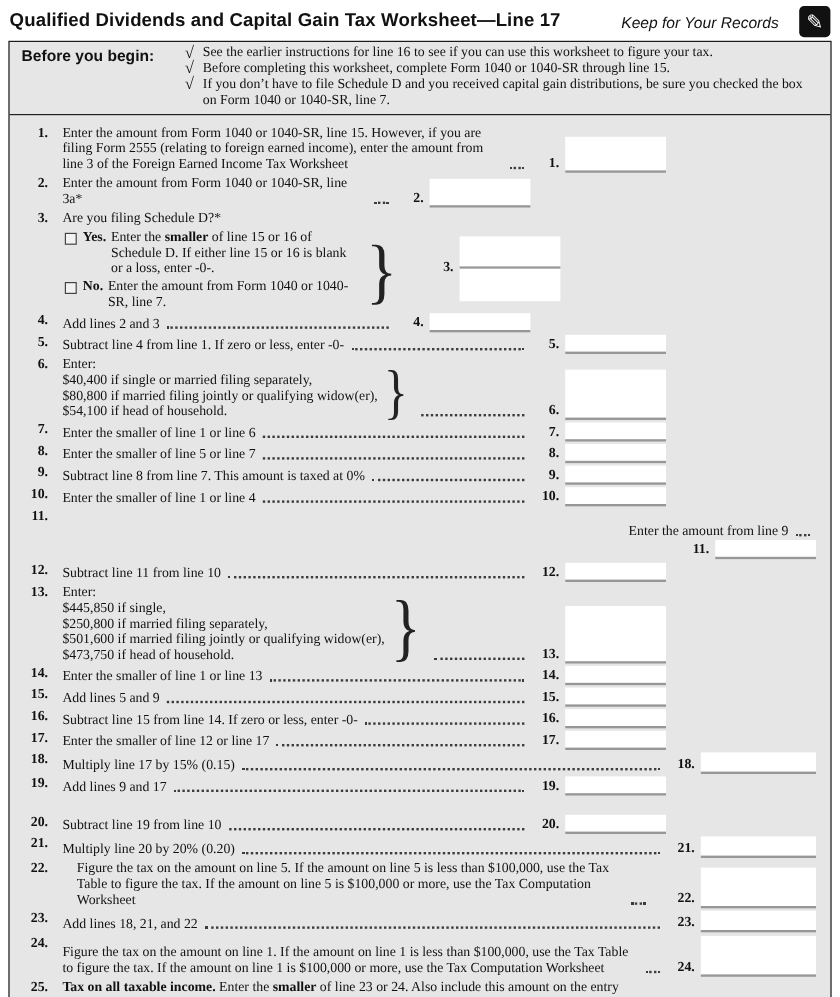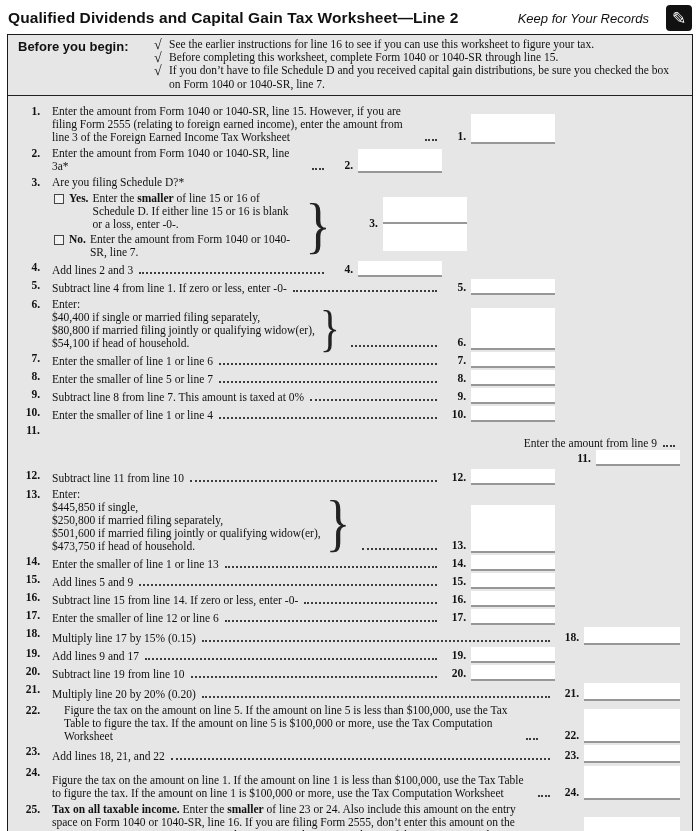"Qualified Dividends and Capital Gain" div.hdr-title { text: 2 -> 17 }
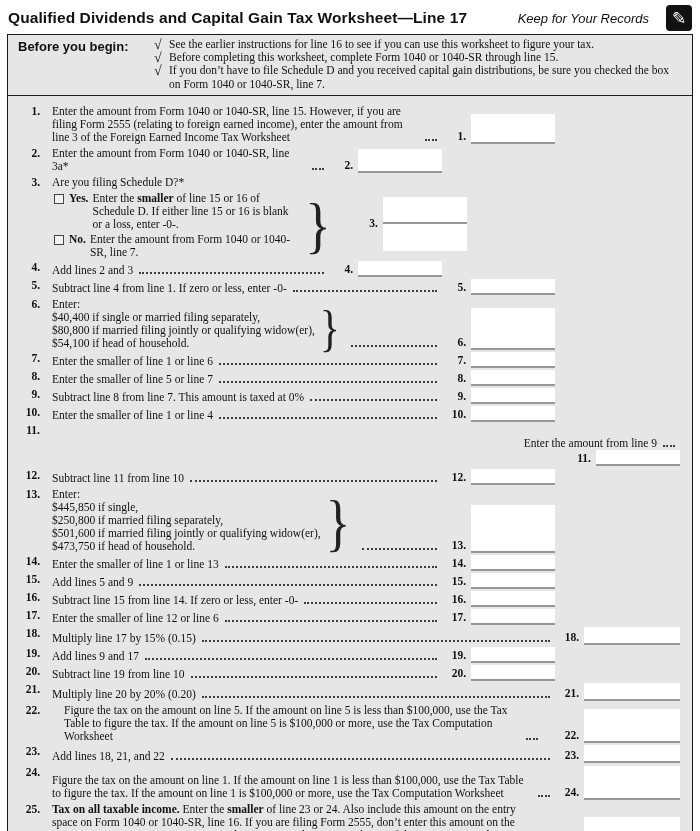"Enter the smaller of line 12" span.txt { text: 6 -> 17 }
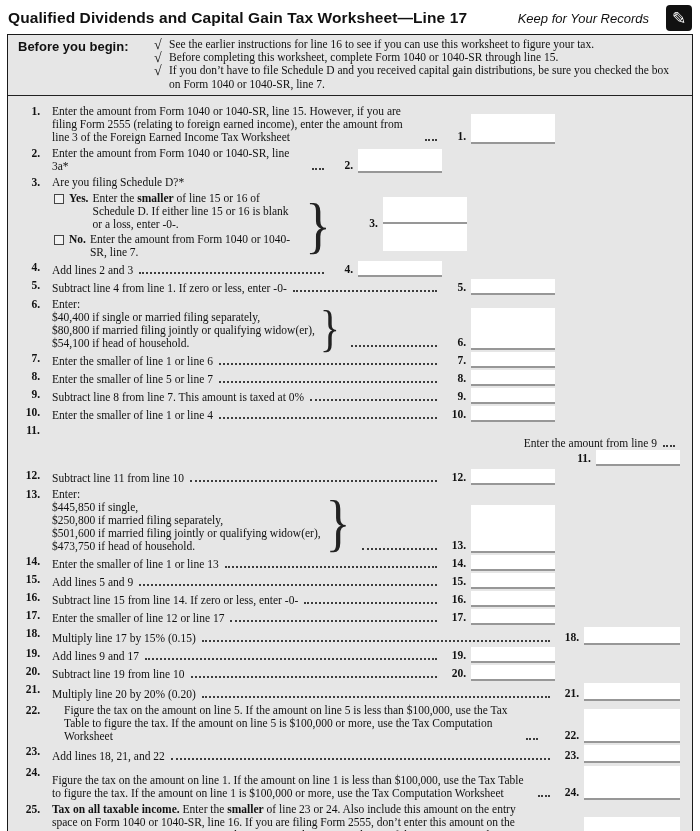"20." div.row { margin-top: 2px -> 16px }
